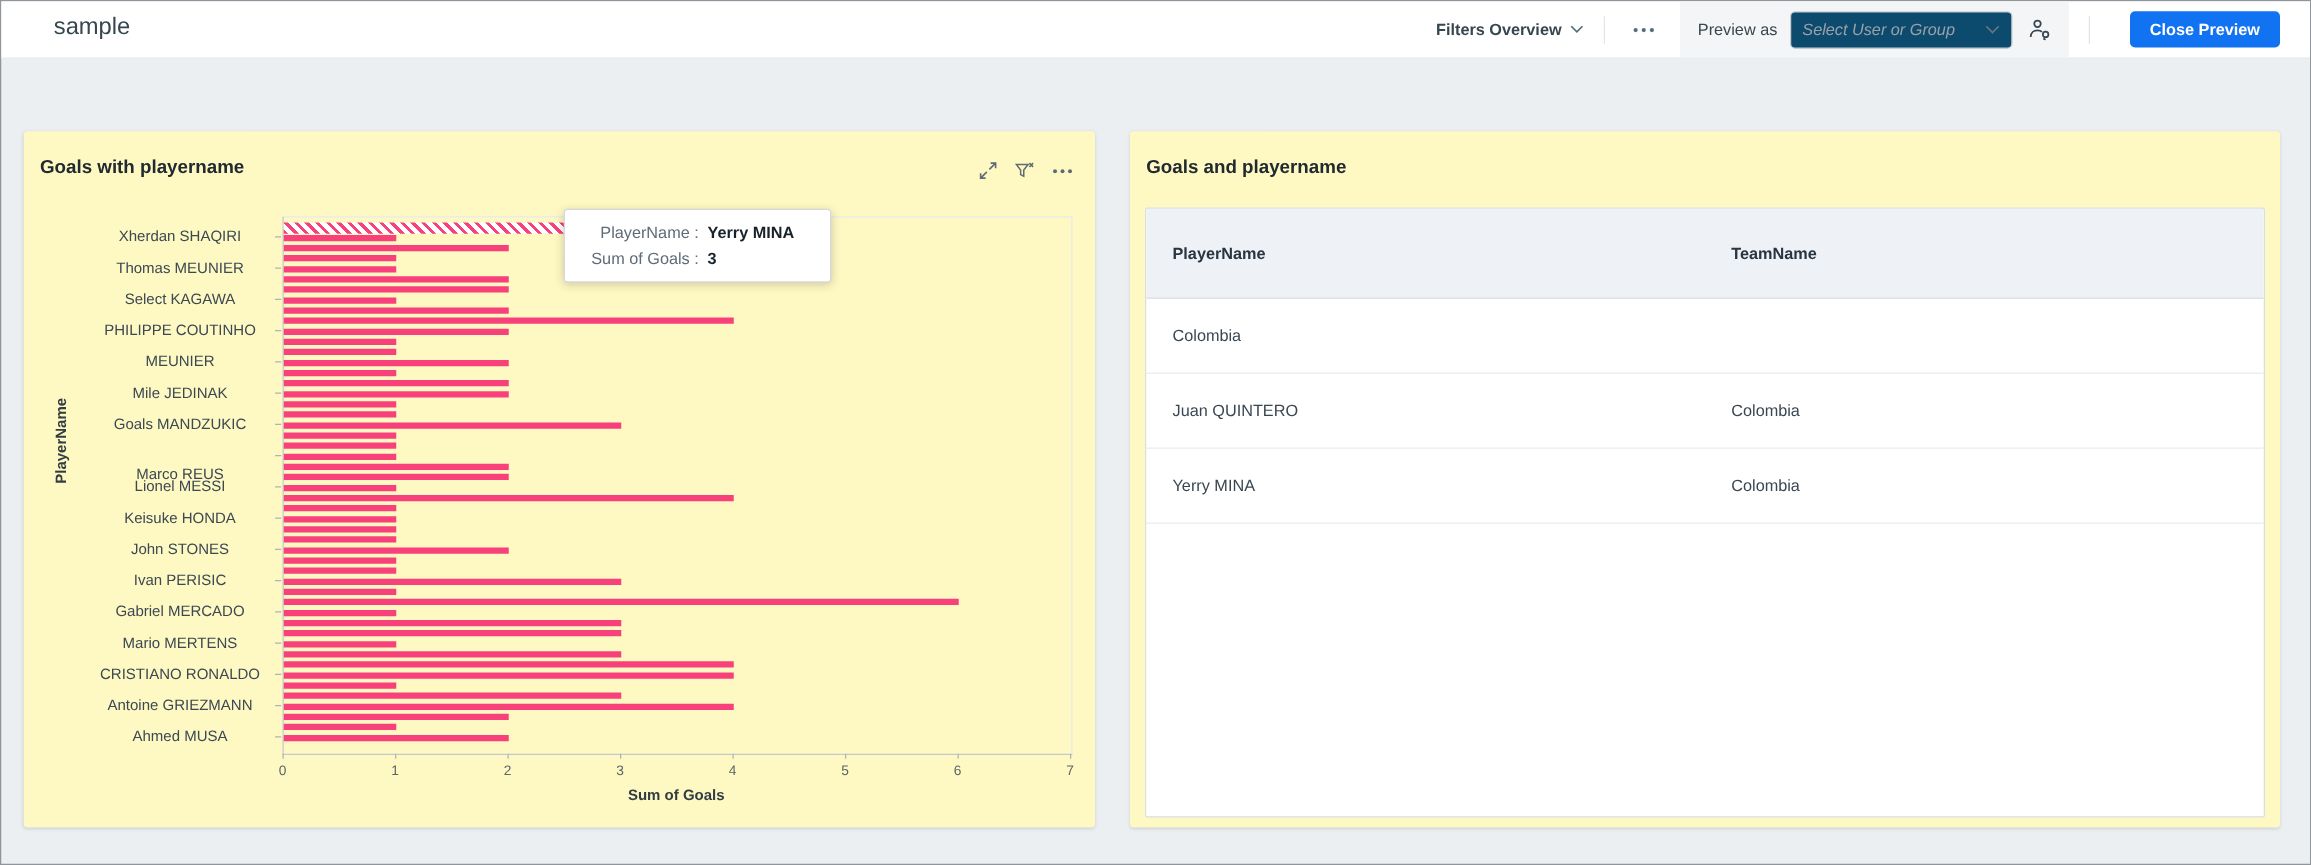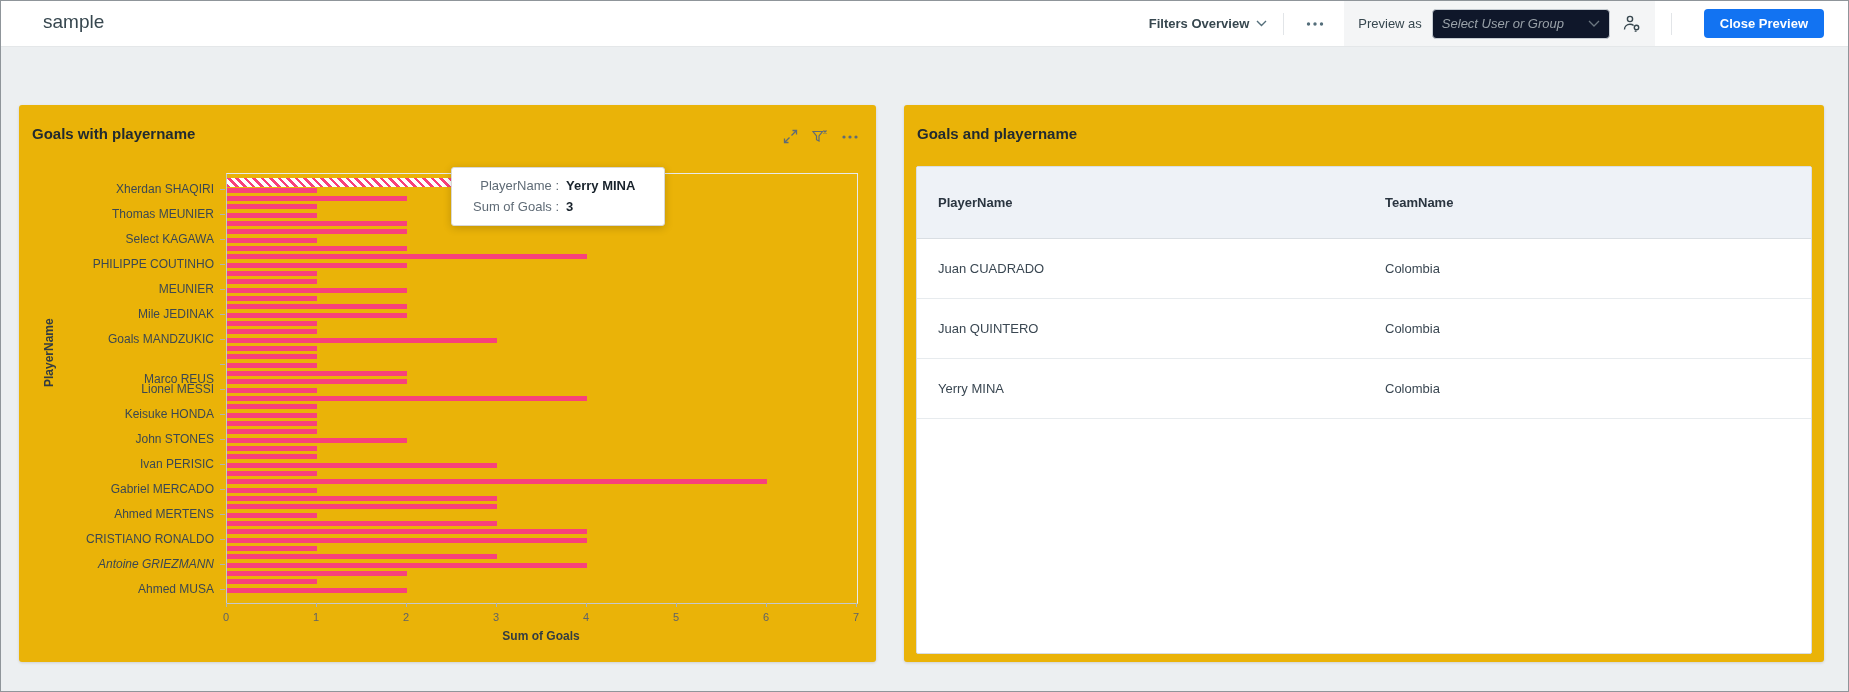"Select User or Group" .user-select { background: #0f172a -> #0c4a6e }
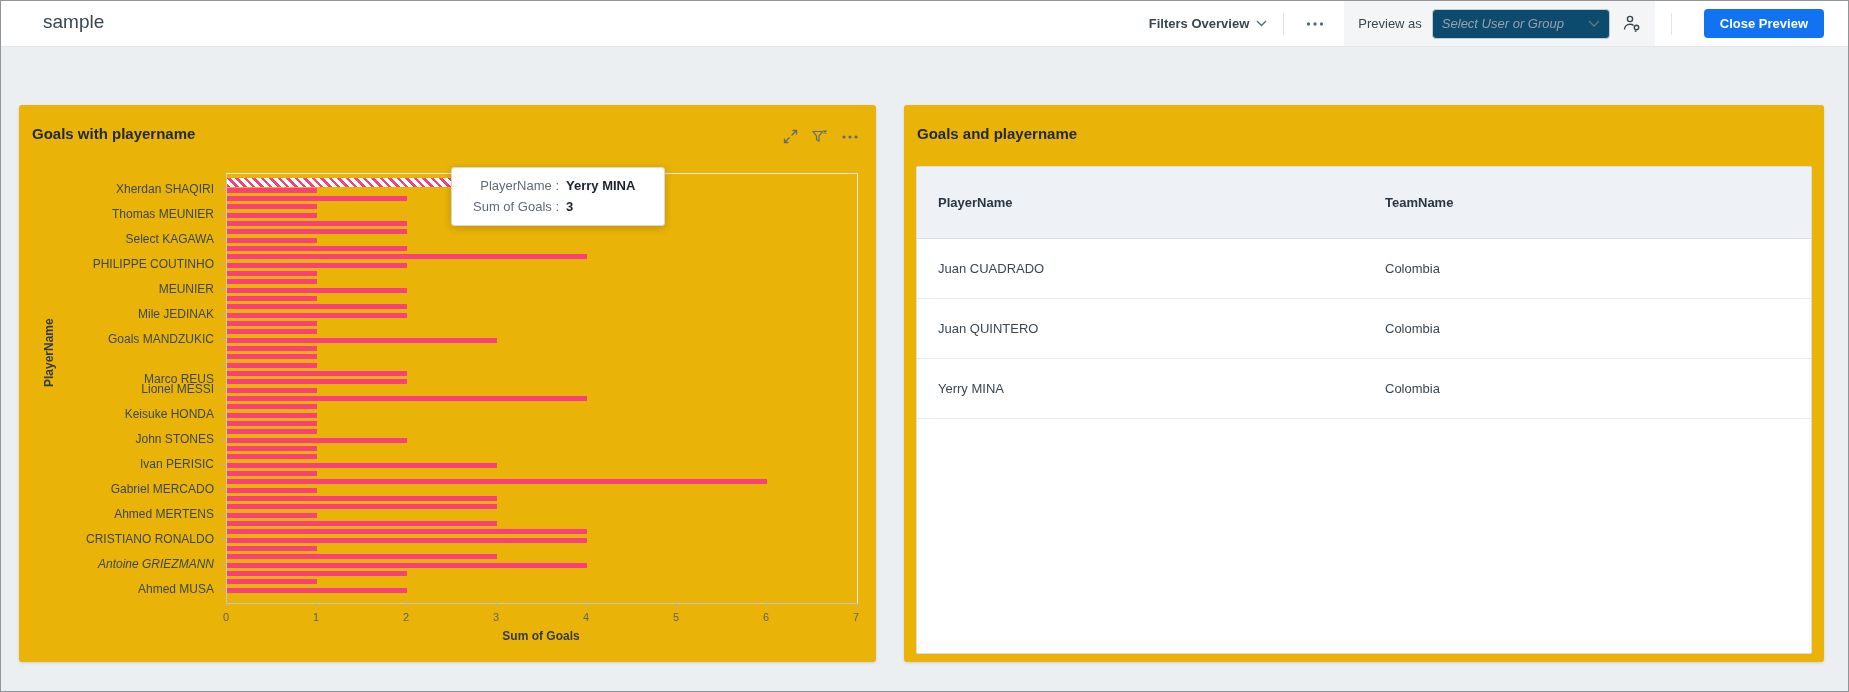"Goals with playername" .card { background: #eab308 -> #fef9c3 }
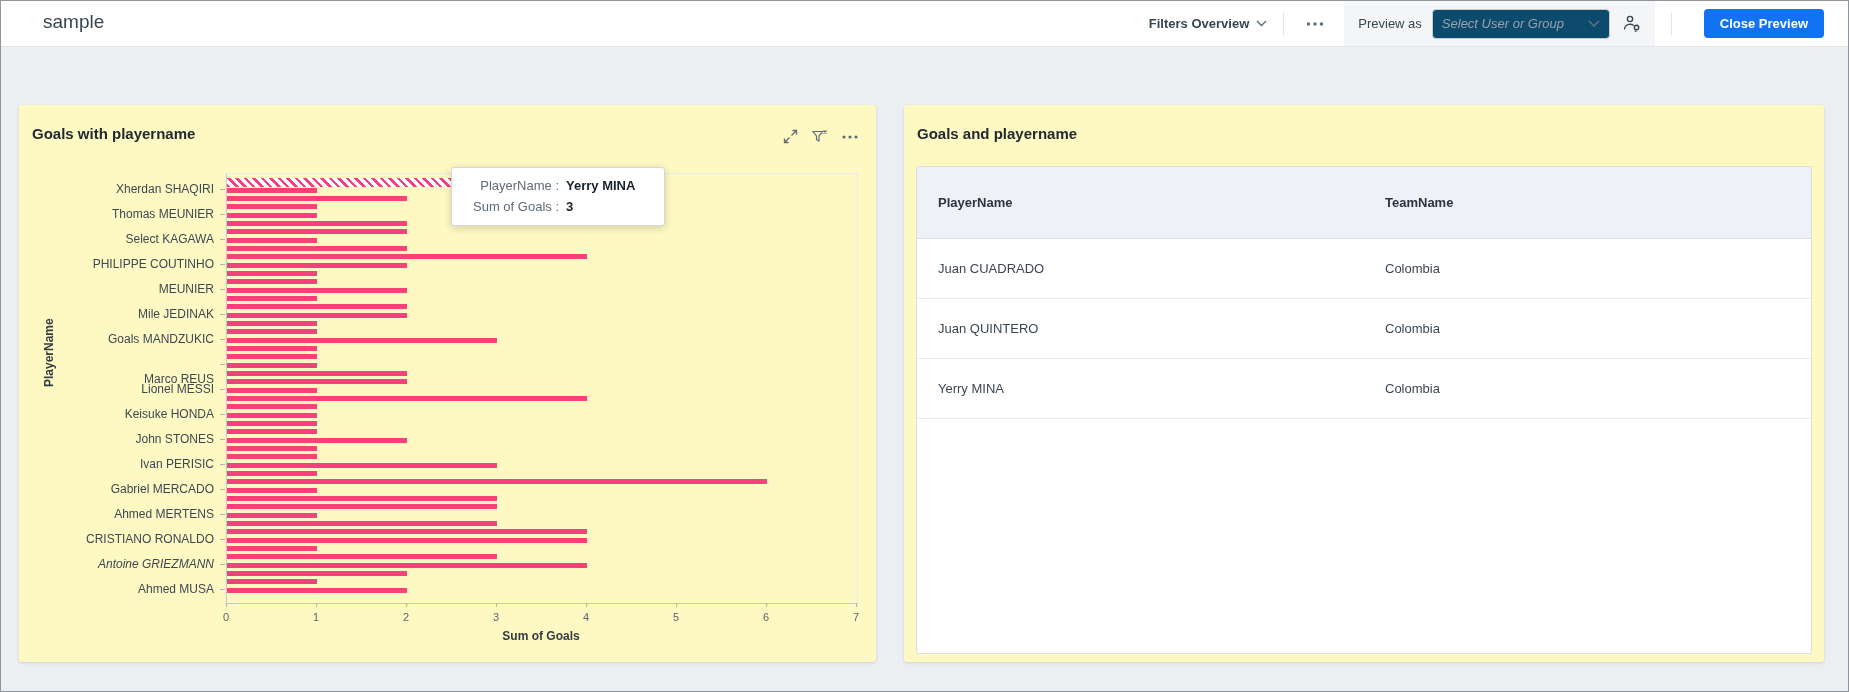"Xherdan SHAQIRI" .ylab { text-align: right -> center }
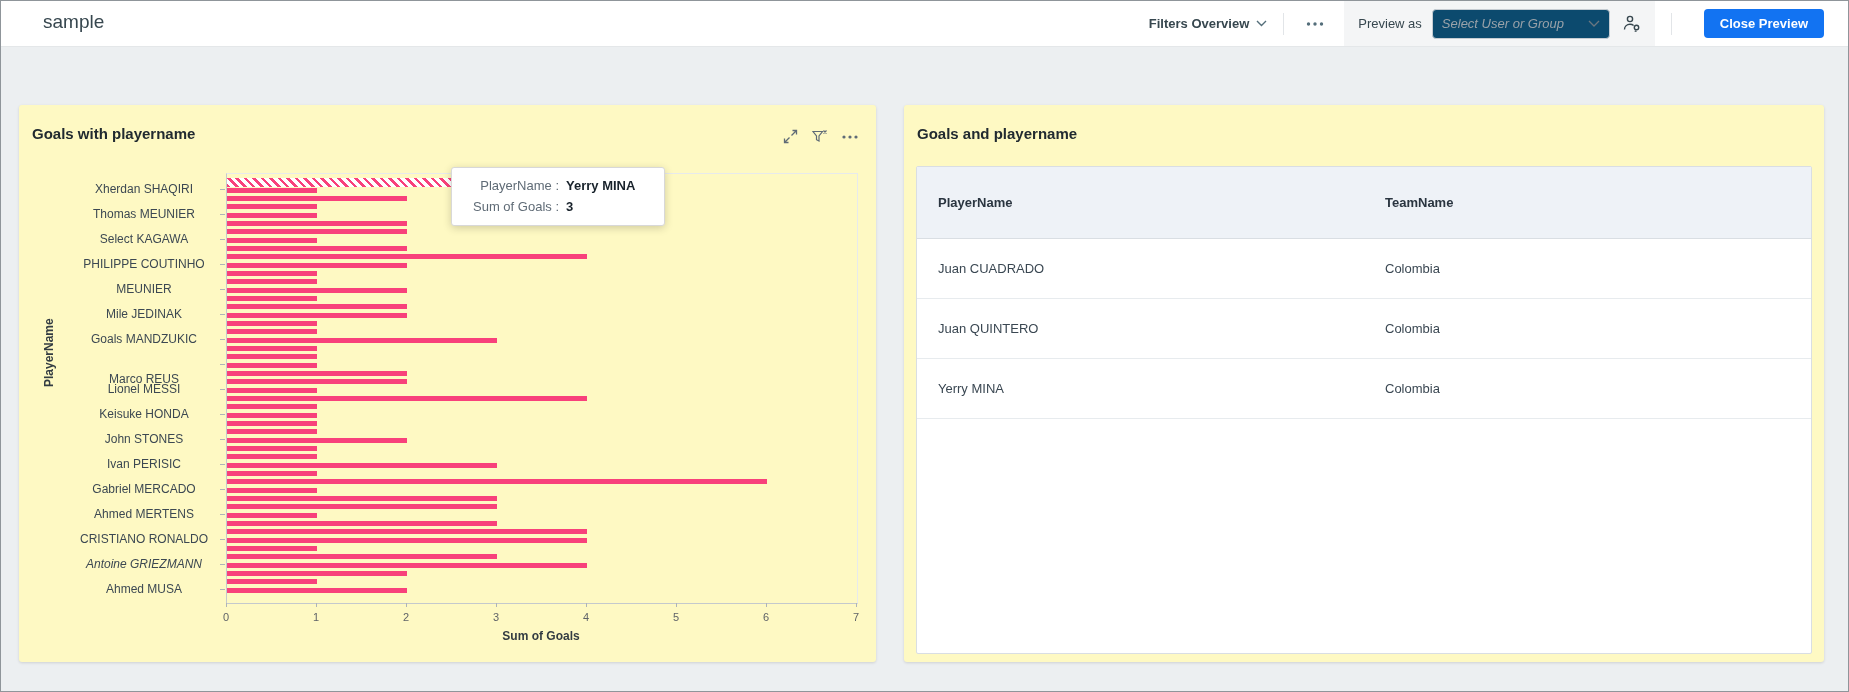"Juan CUADRADO" div.t-cell { html: <div>Juan CUADRADO</div> -> none }
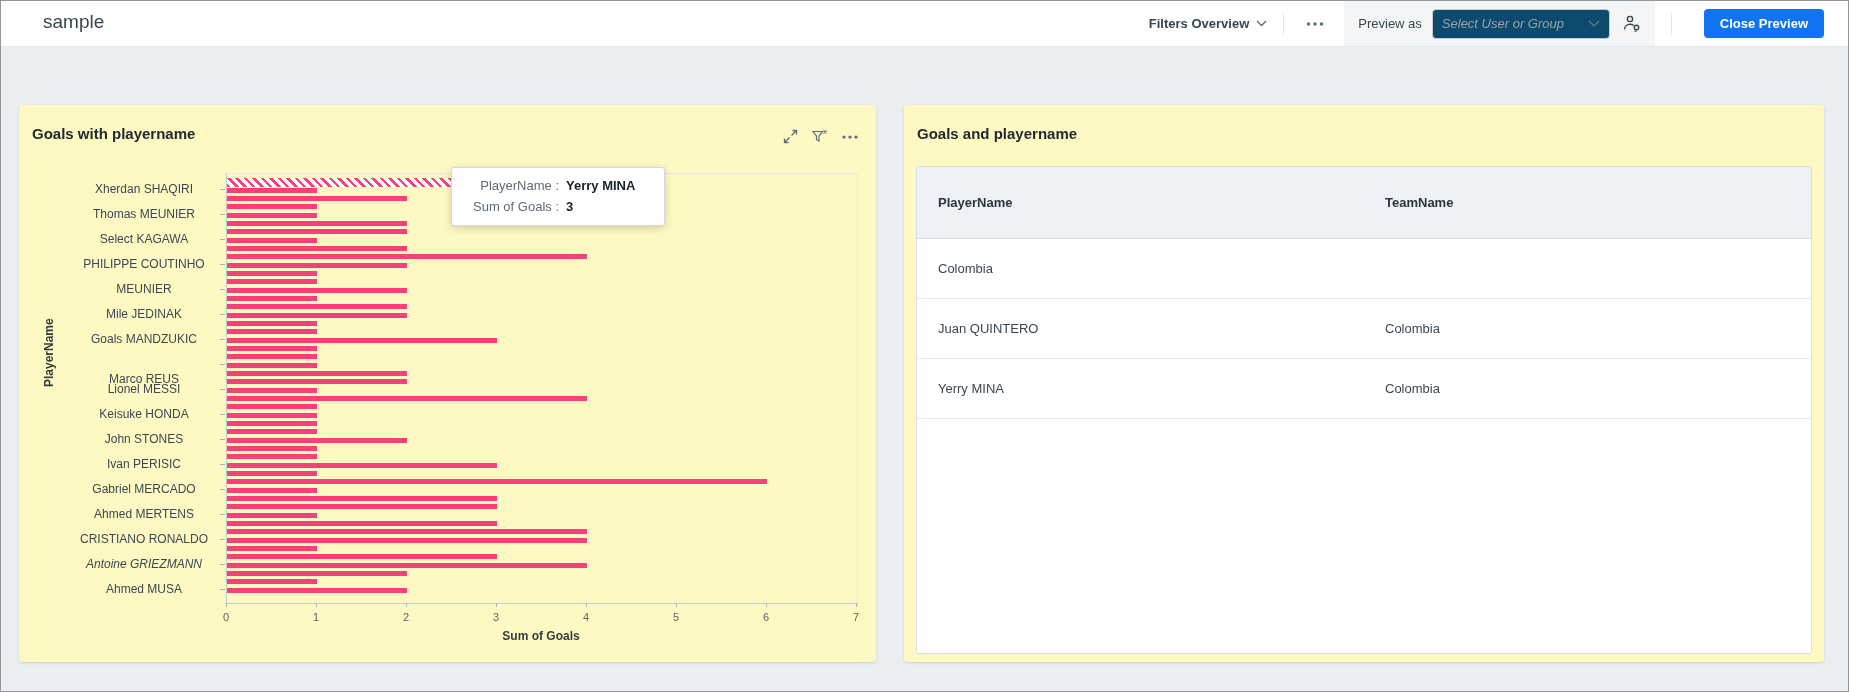"Ahmed MERTENS" div.ylab { text: Ahmed -> Mario }
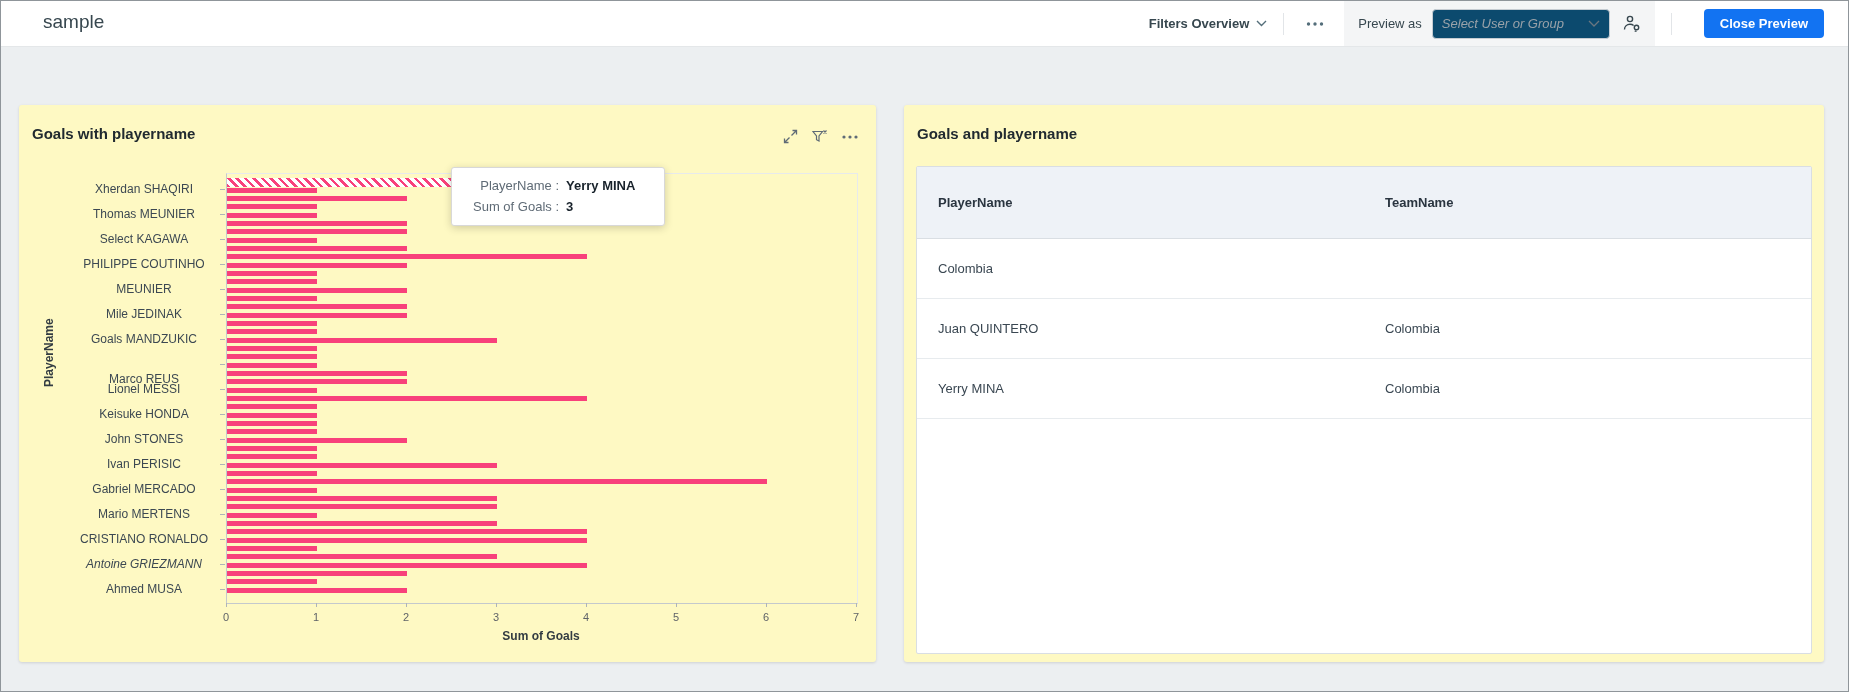"Antoine GRIEZMANN" div.ylab { font-style: italic -> none }
